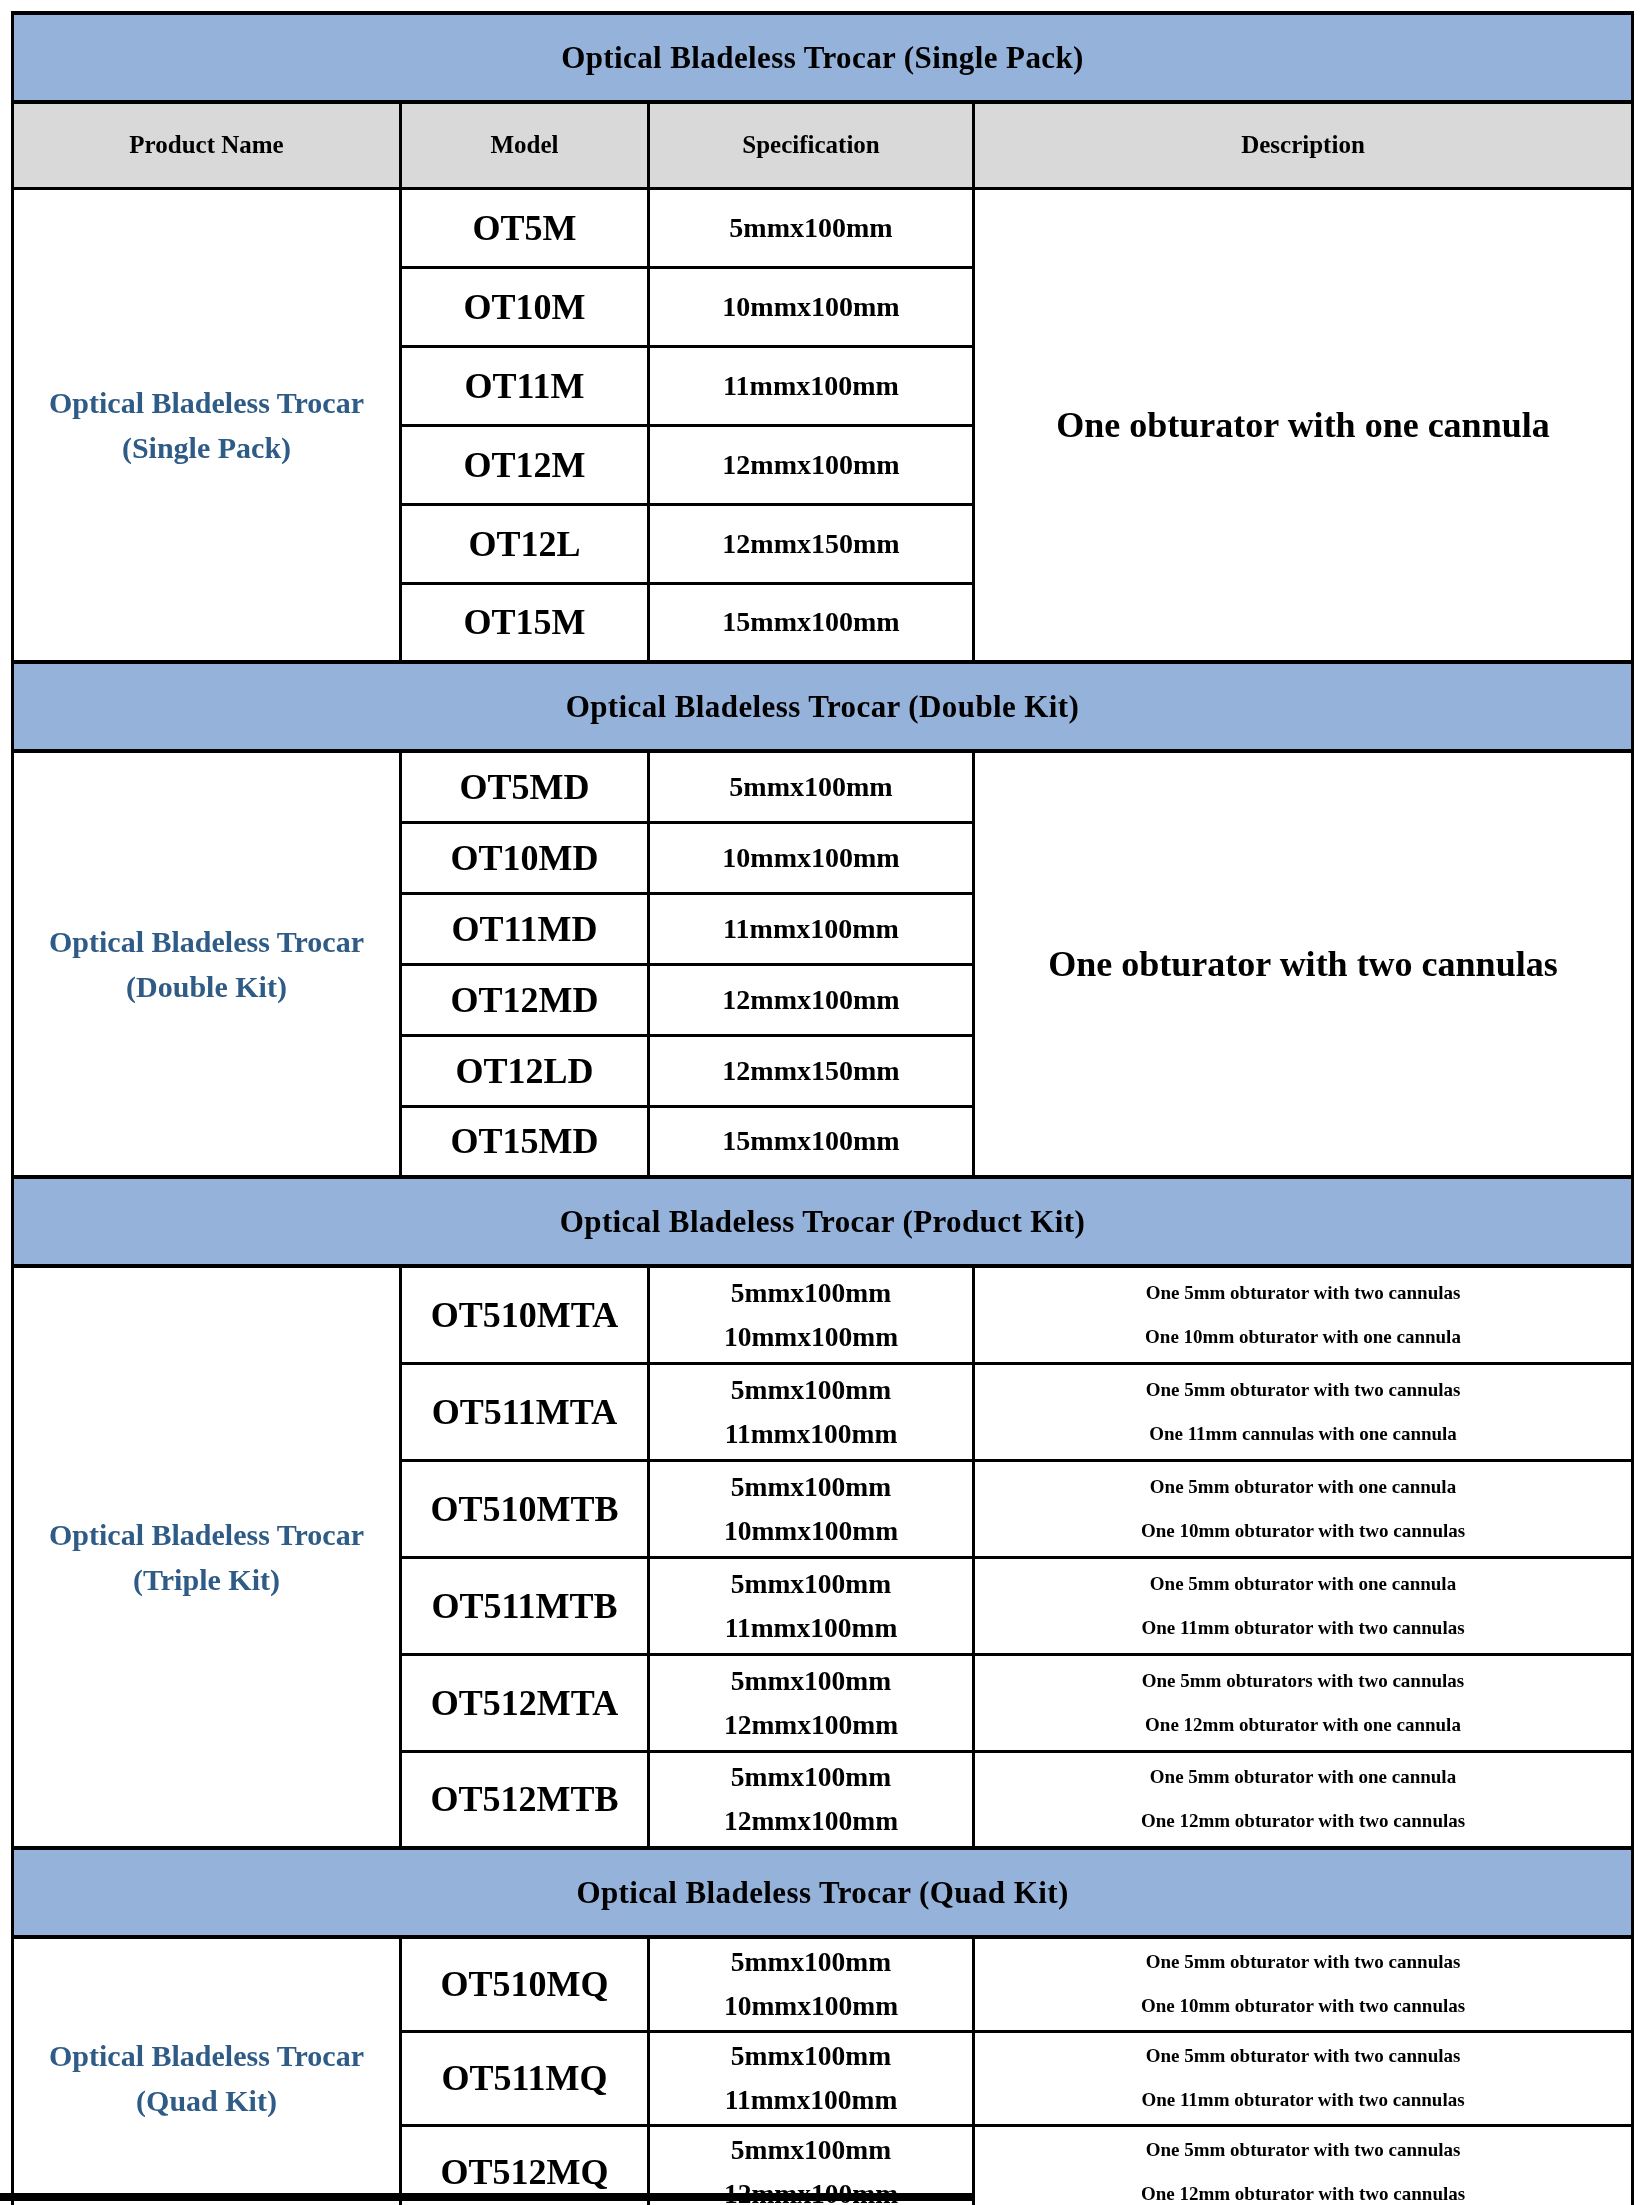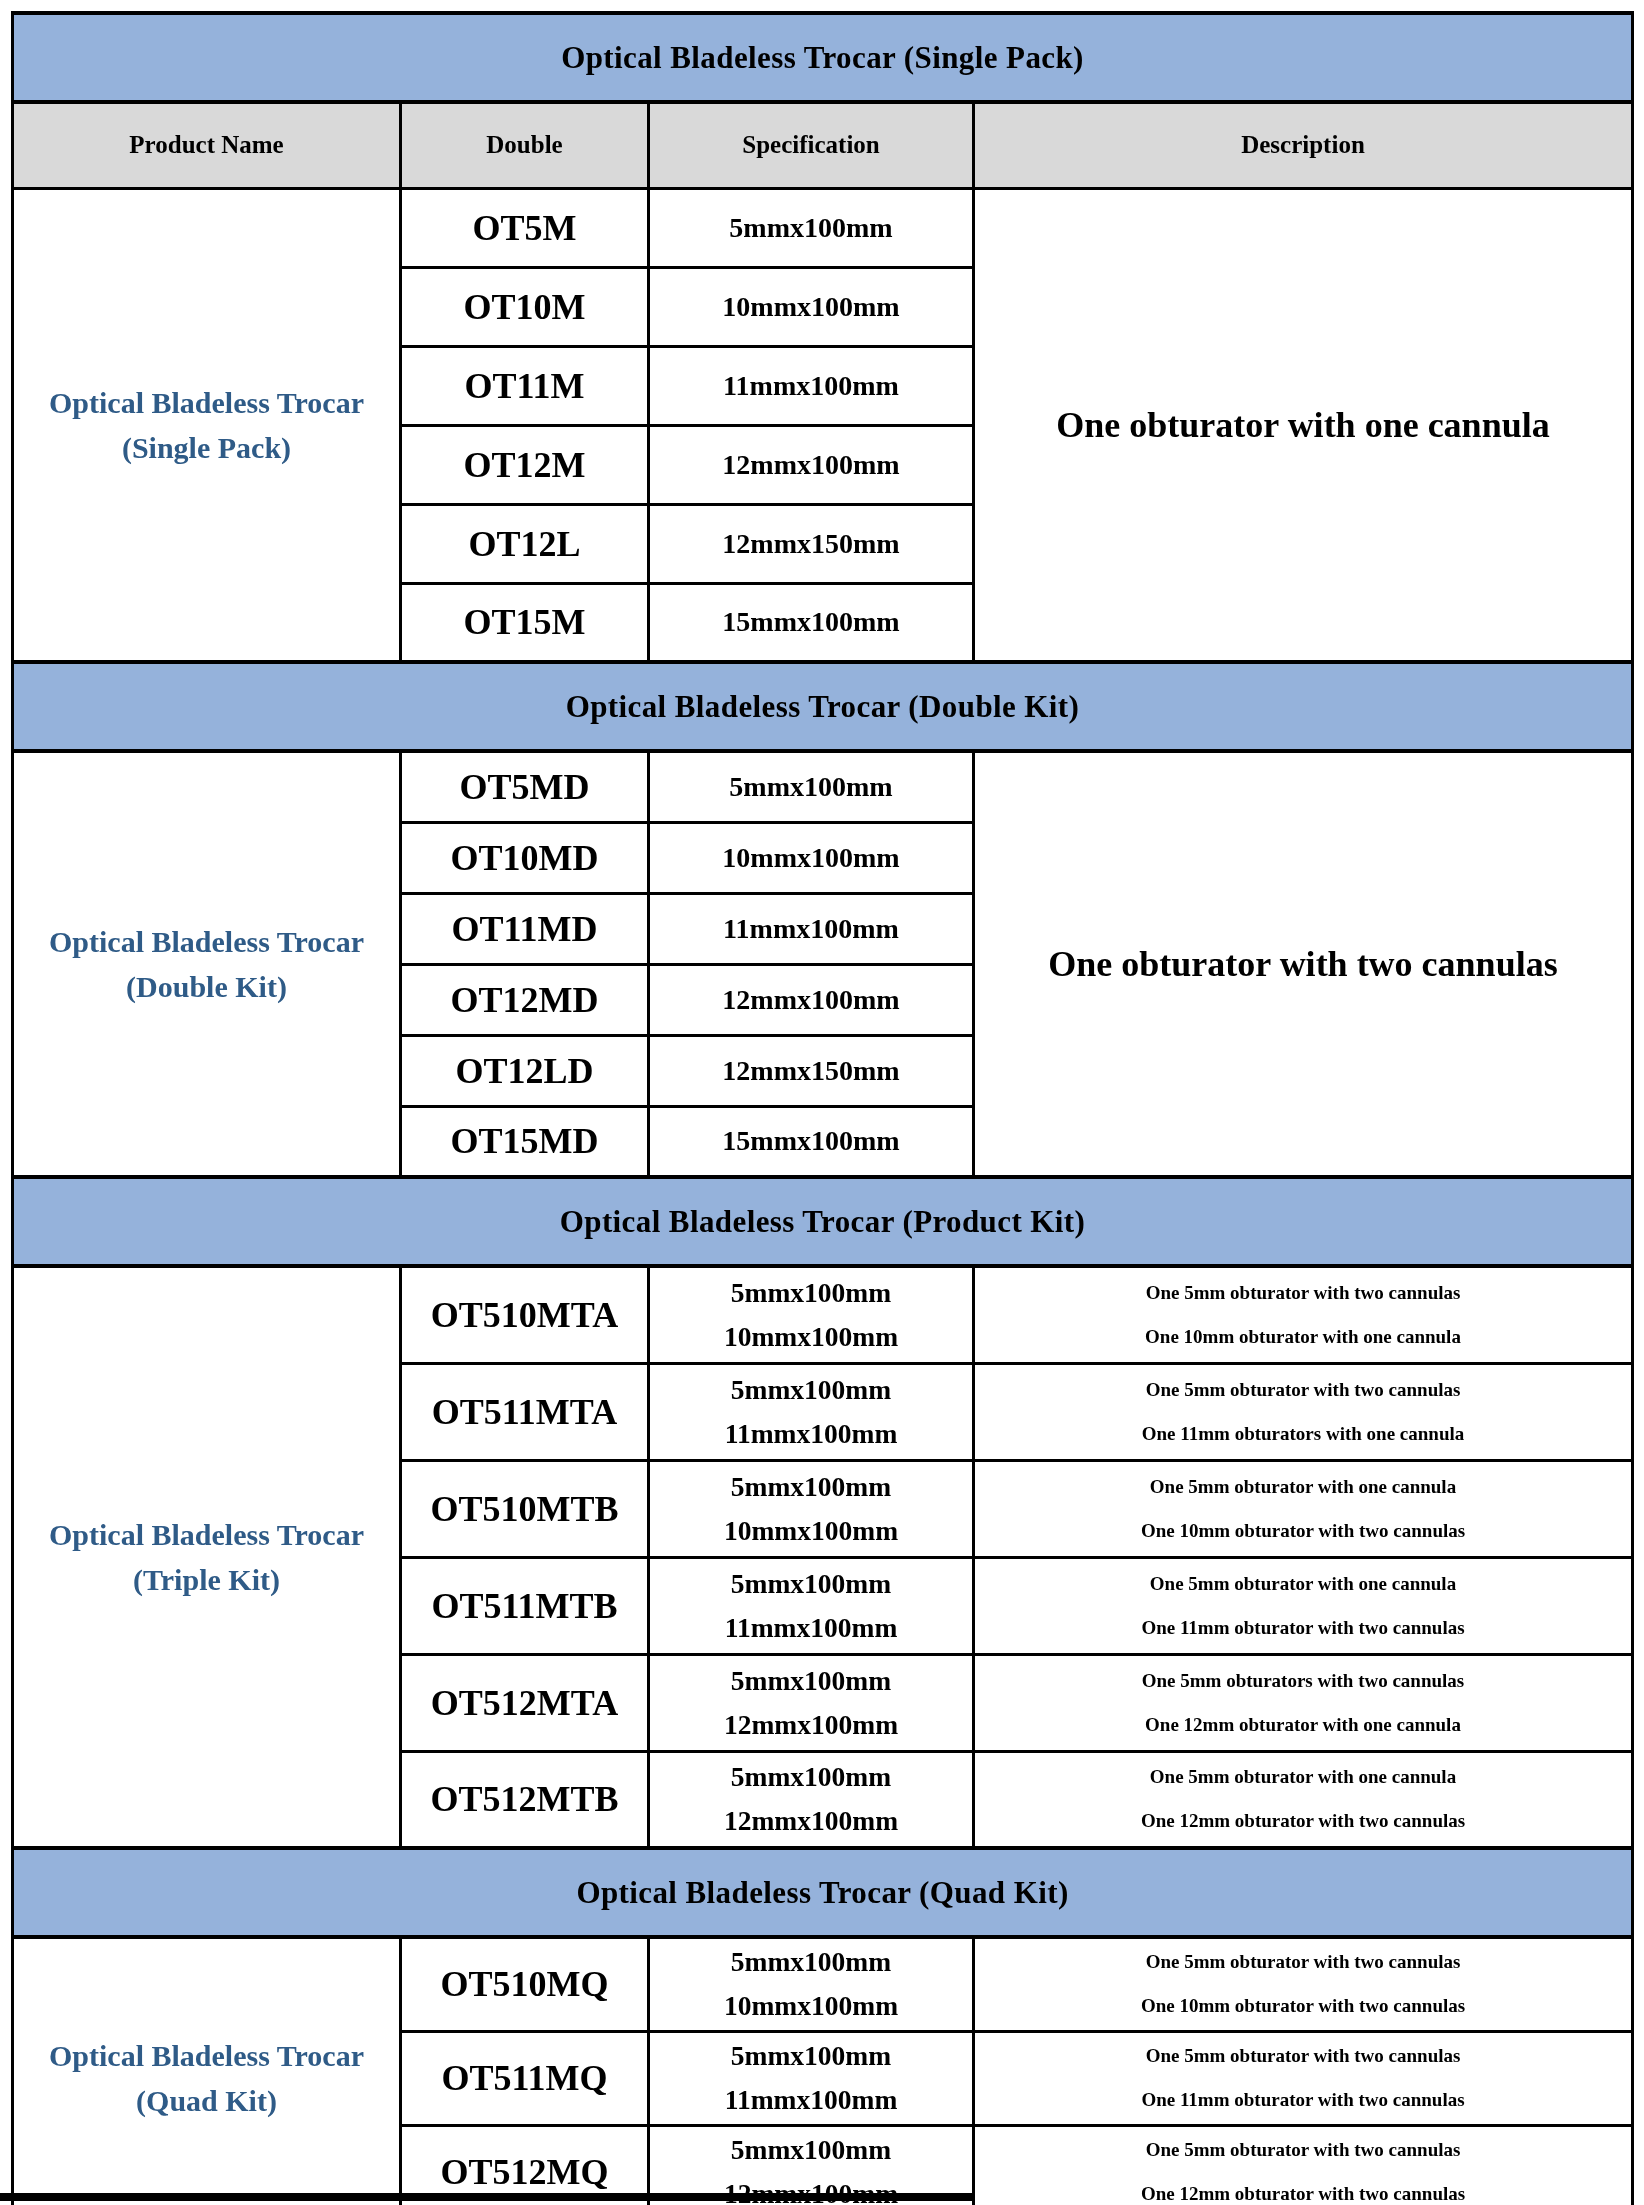"Double" td.colhead { text: Double -> Model }
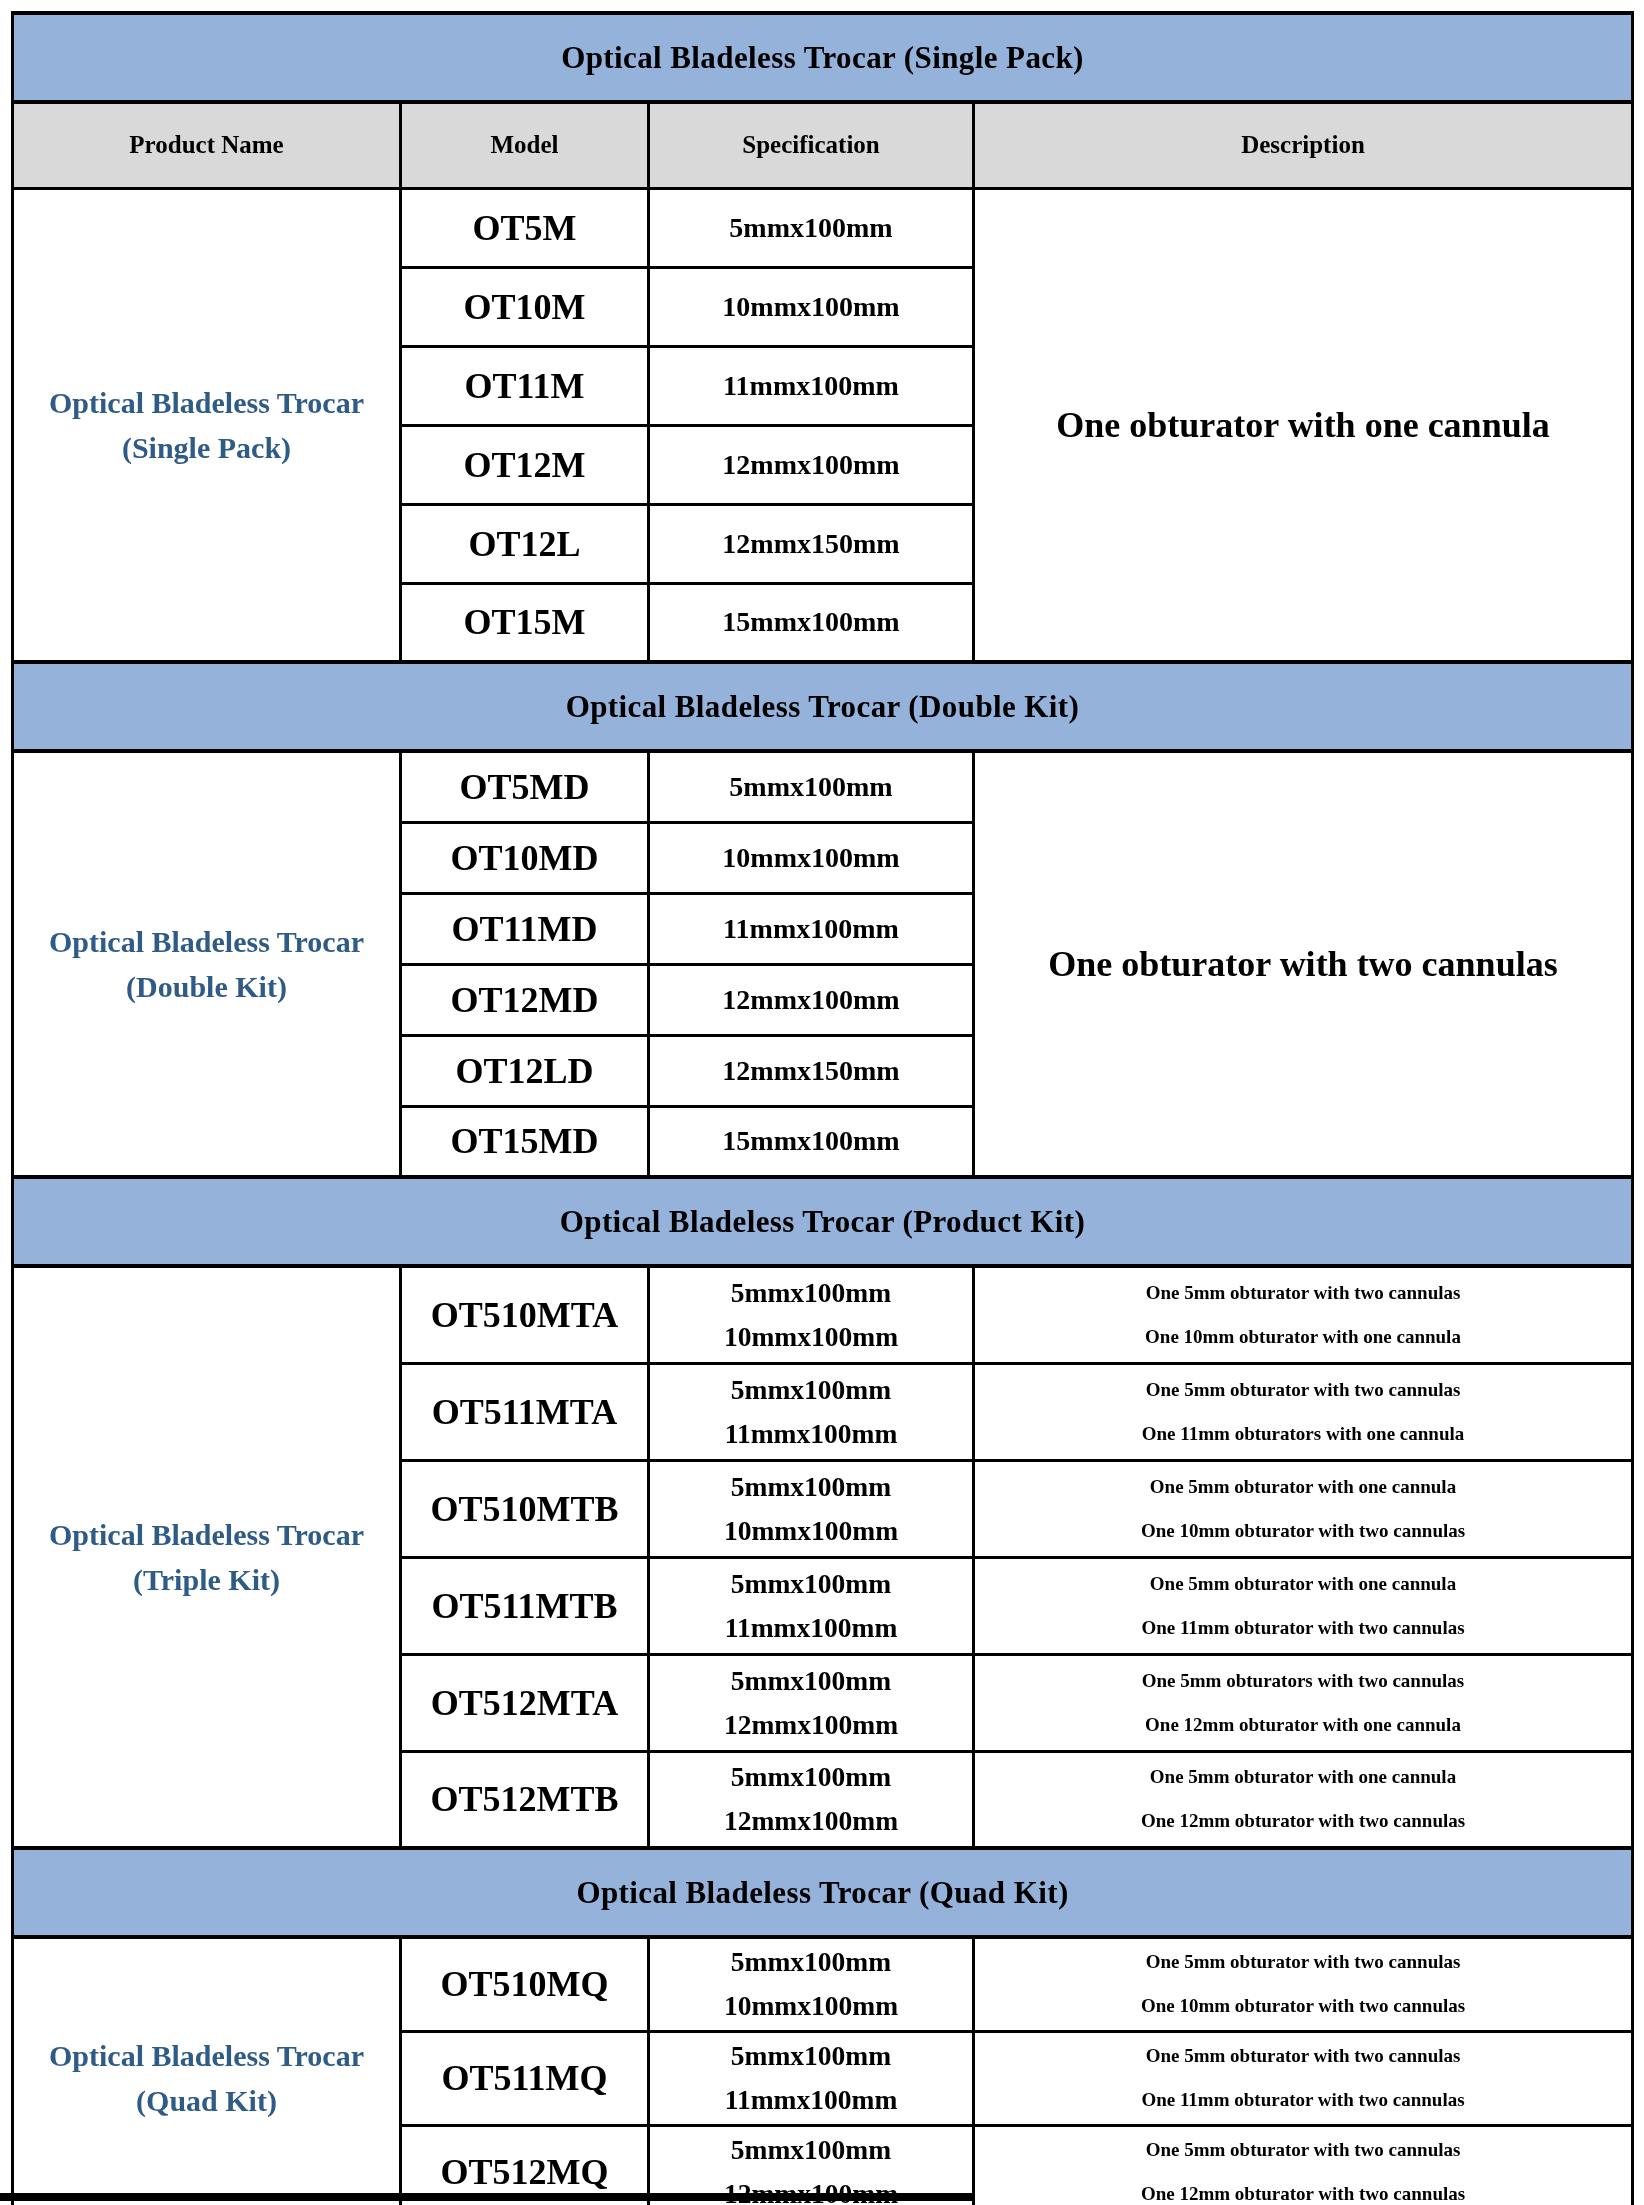"One 11mm obturators with one" div.ln { text: obturators -> cannulas }
